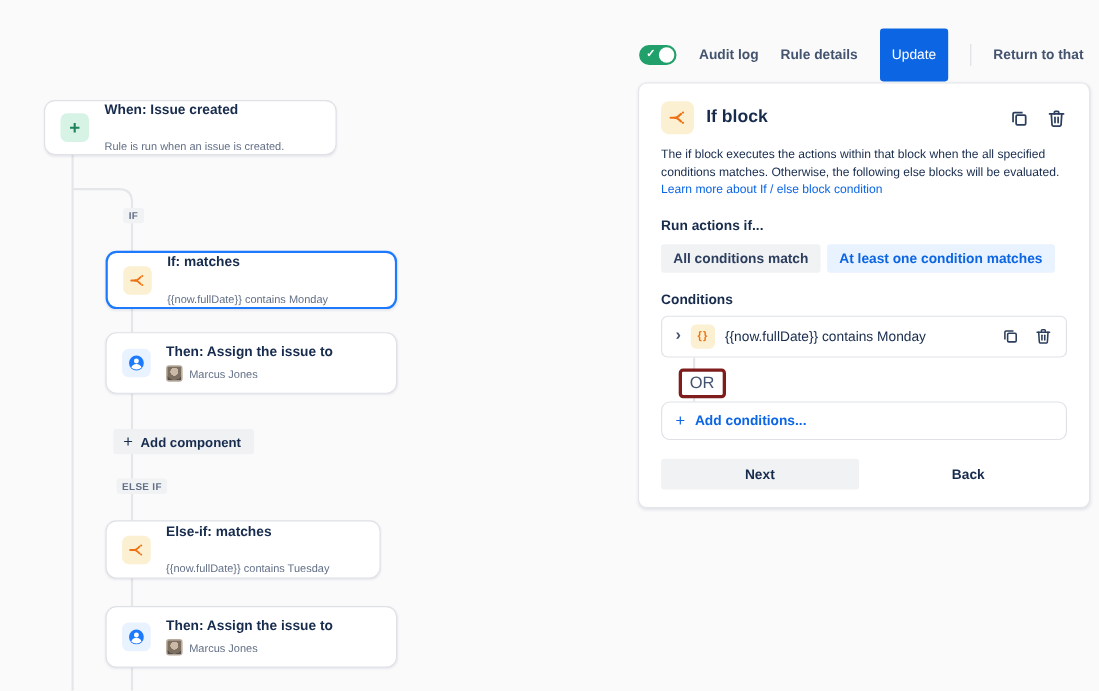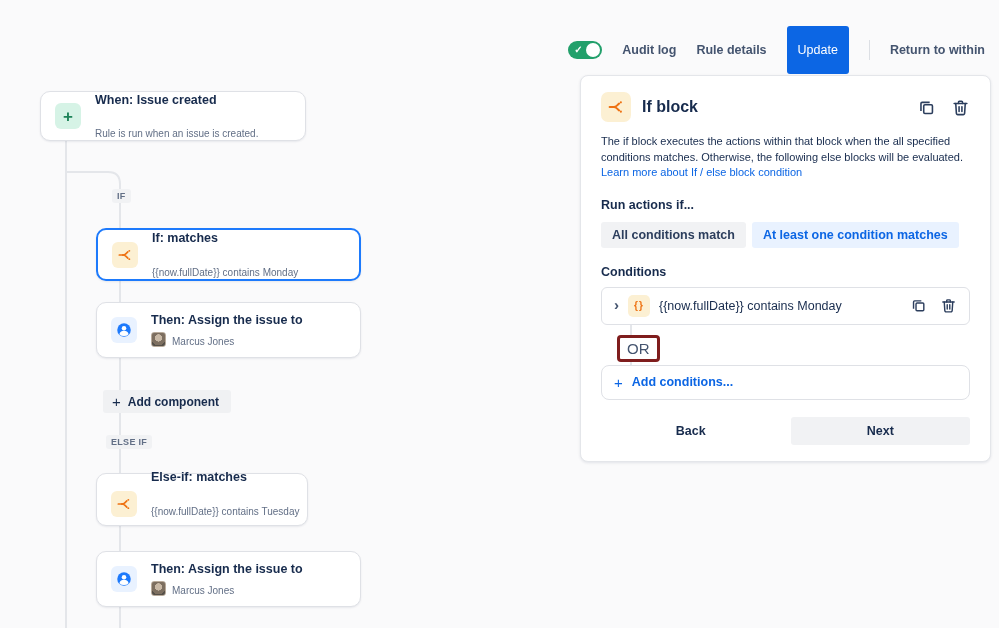"Return to within" span.top-link { text: within -> that }
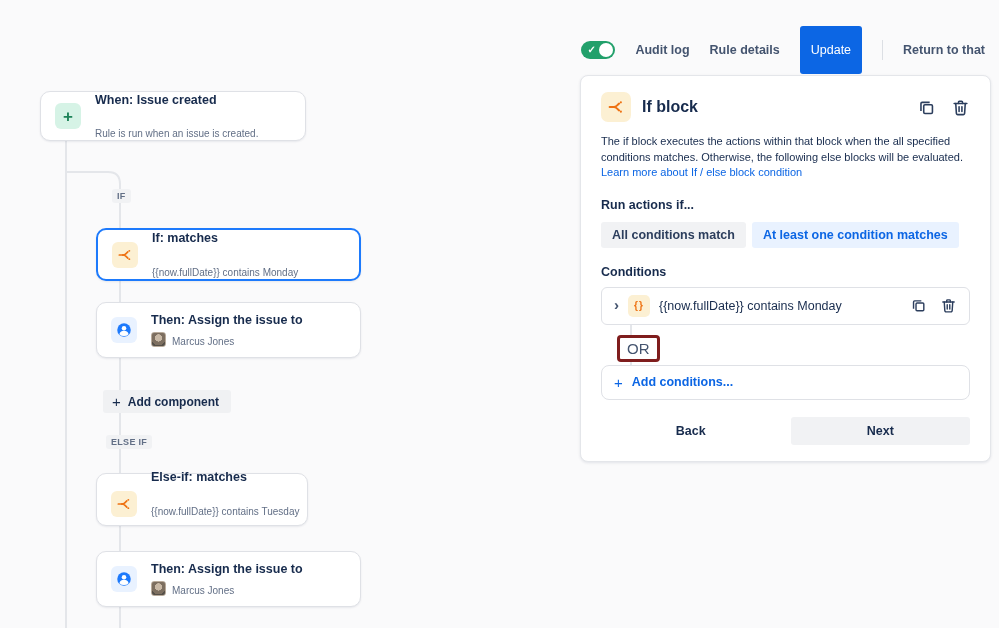"Back" button.foot-btn { order: before "Next" -> after "Next" }
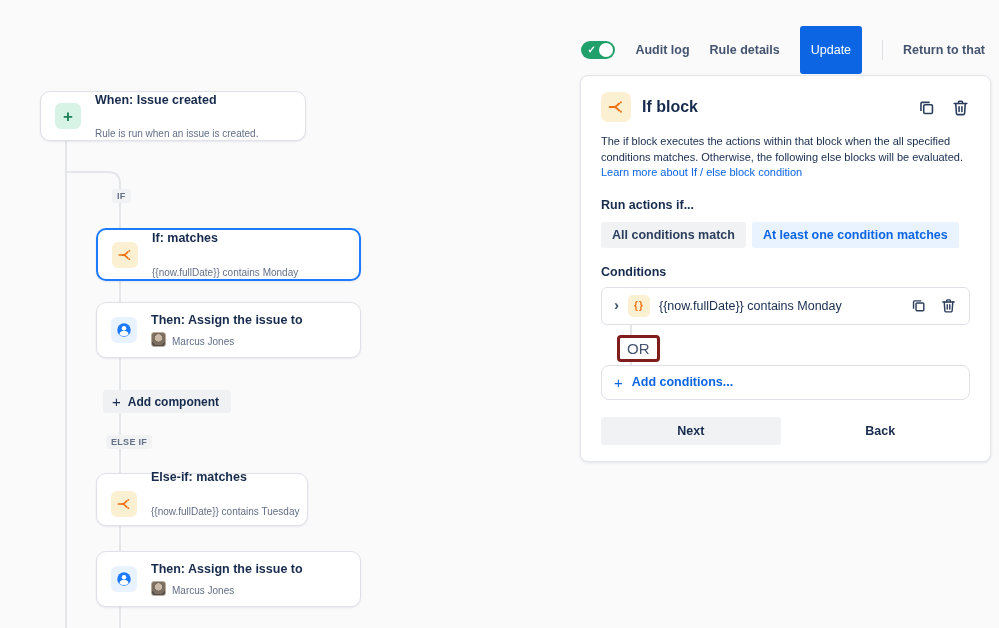"Else-if: matches" div.node-card { align-items: flex-end -> none; width: 212px -> 250px }
